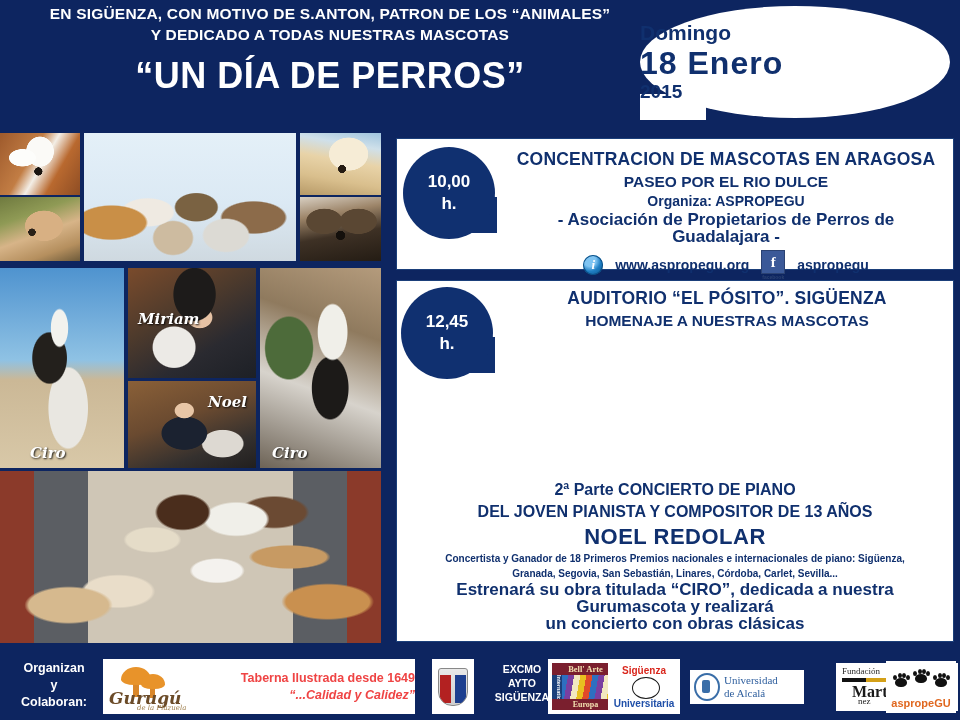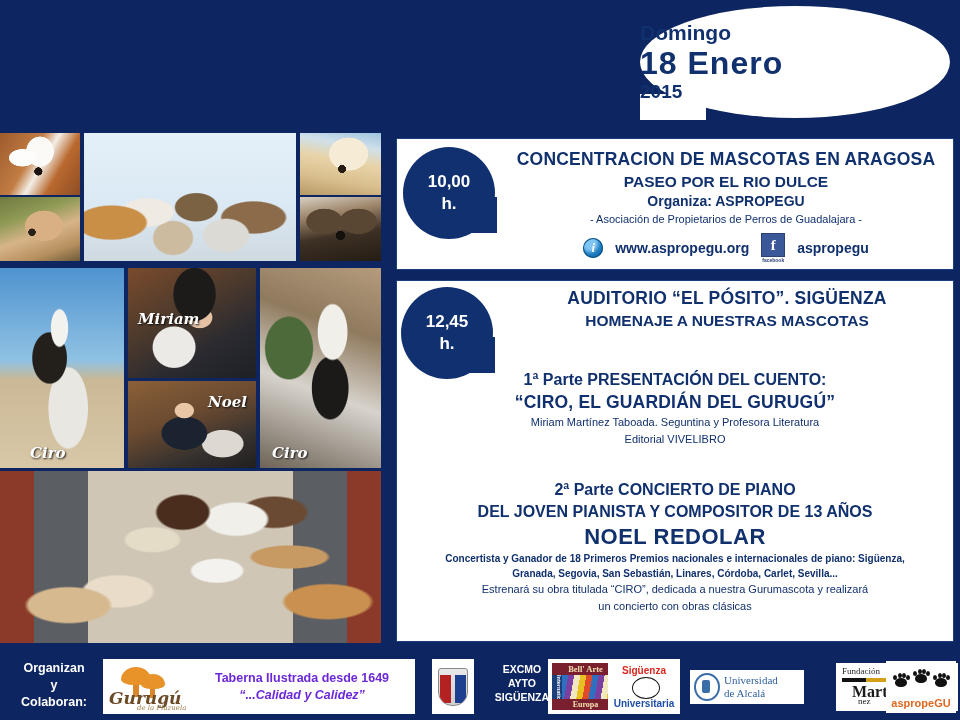"EN SIGÜENZA, CON MOTIVO DE" div.header-text { html: none -> <div> <div>EN SIGÜENZA, CON MOTIVO DE S.ANTON, PATRON DE LOS “ANIMALES”</div> <div>Y DEDICADO A TODAS NUESTRAS MASCOTAS</div> <div>“UN DÍA DE PERROS”</div> </div> }
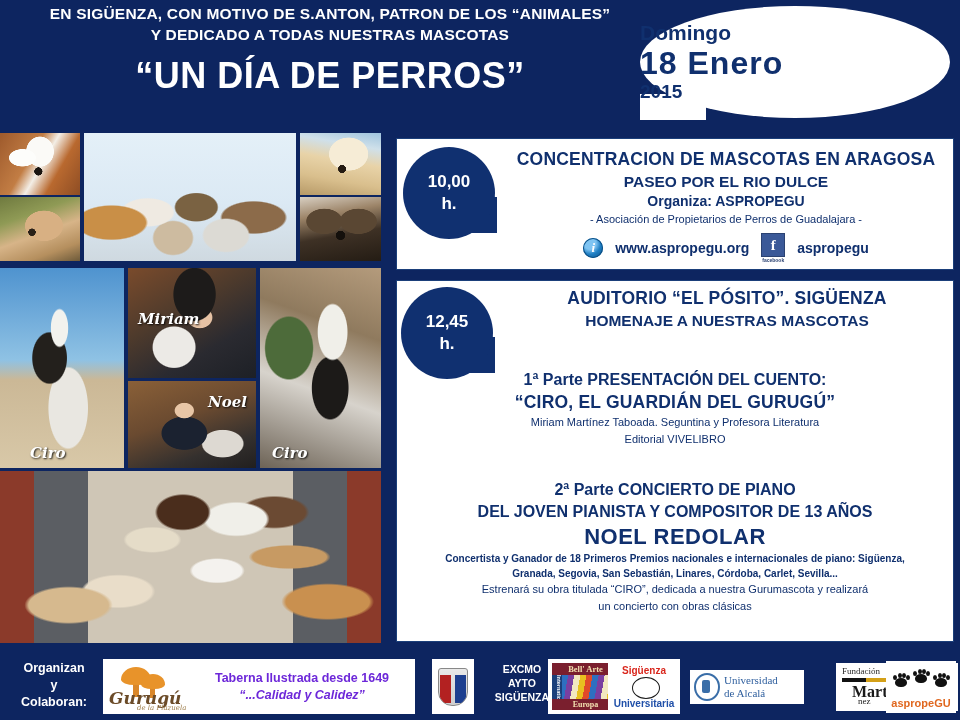"- Asociación de Propietarios de" .e-sm { font-size: 11px -> 17px; font-weight: normal -> bold }
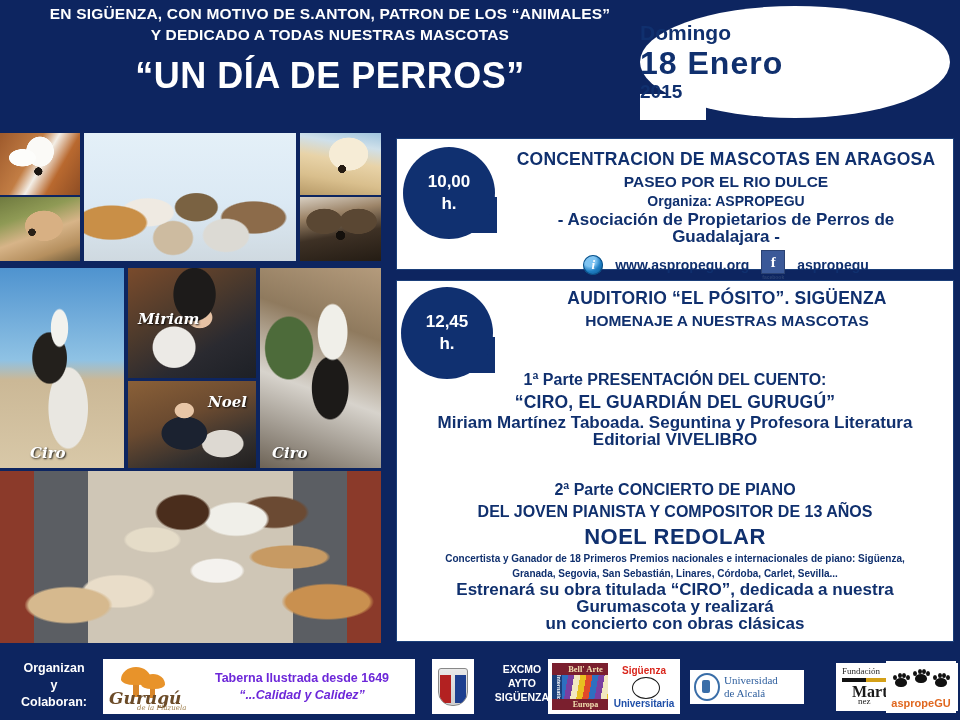"1ª Parte PRESENTACIÓN DEL CUENTO:" div.ecol { html: <div> <div>1ª Parte PRESENTACIÓN DEL CUENTO:</div> <div>“CIRO, EL GUARDIÁN DEL GURUGÚ”</div> <div>Miriam Martínez Taboada. Seguntina y Profesora Literatura</div> <div>Editorial VIVELIBRO</div> </div> -> none }
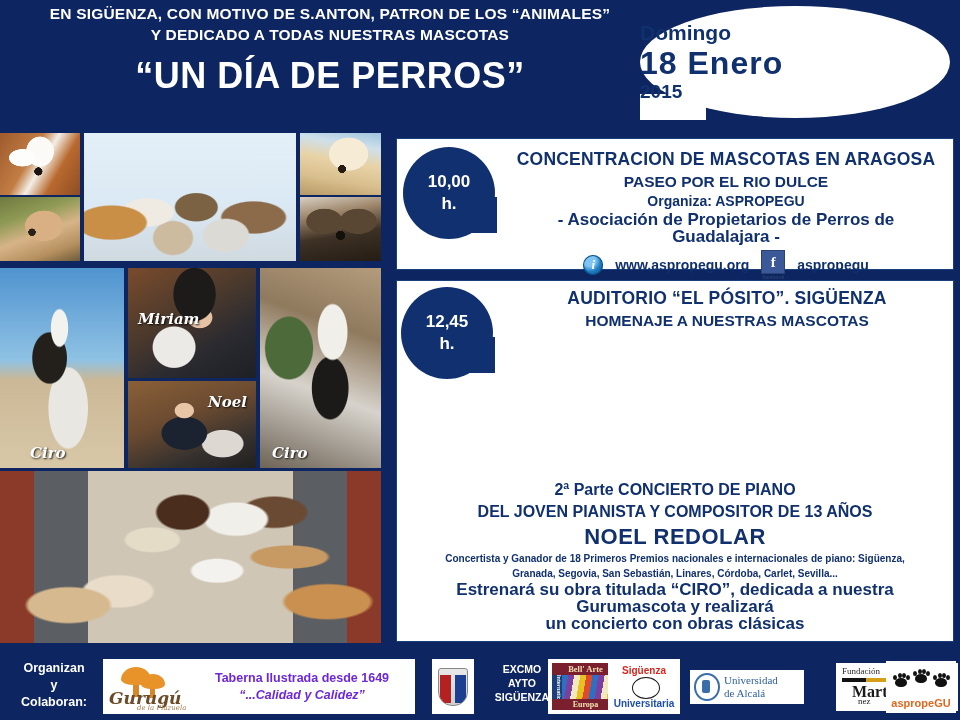"Taberna Ilustrada desde 1649" .taberna { color: #6d28d9 -> #ef4444; text-align: center -> right }
